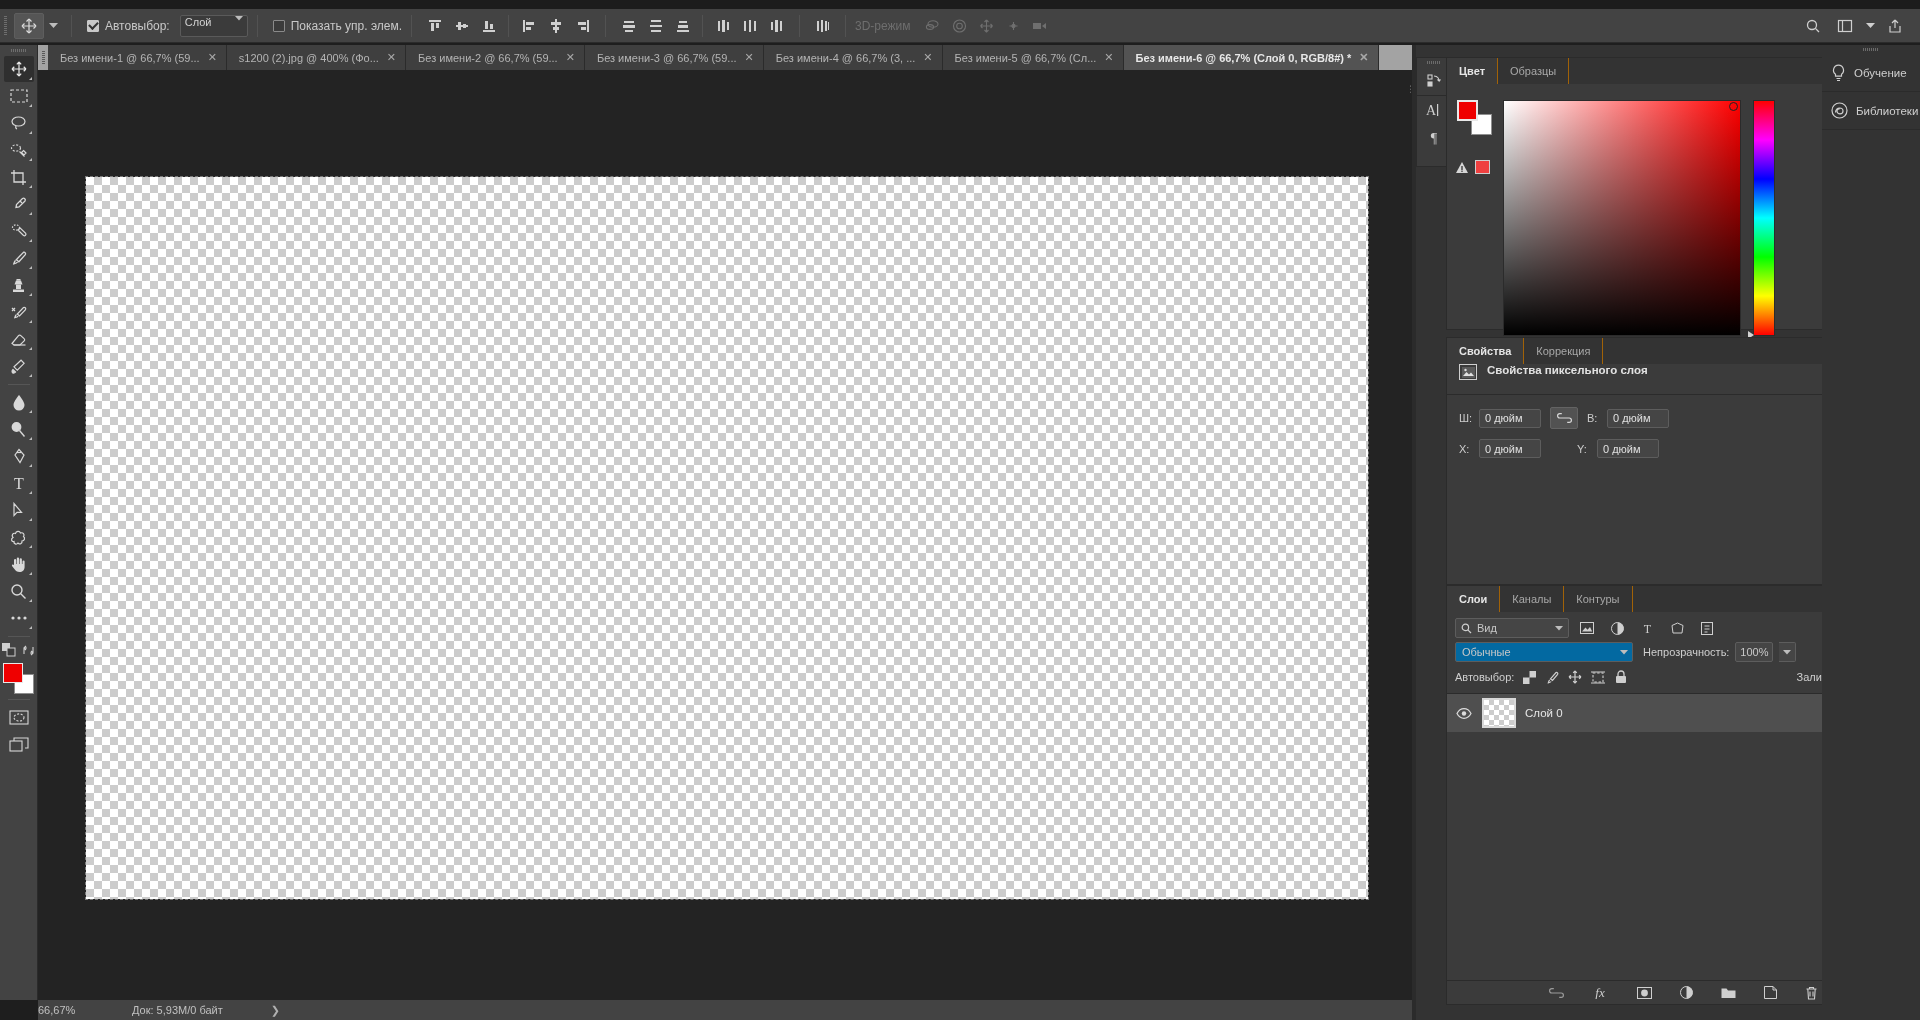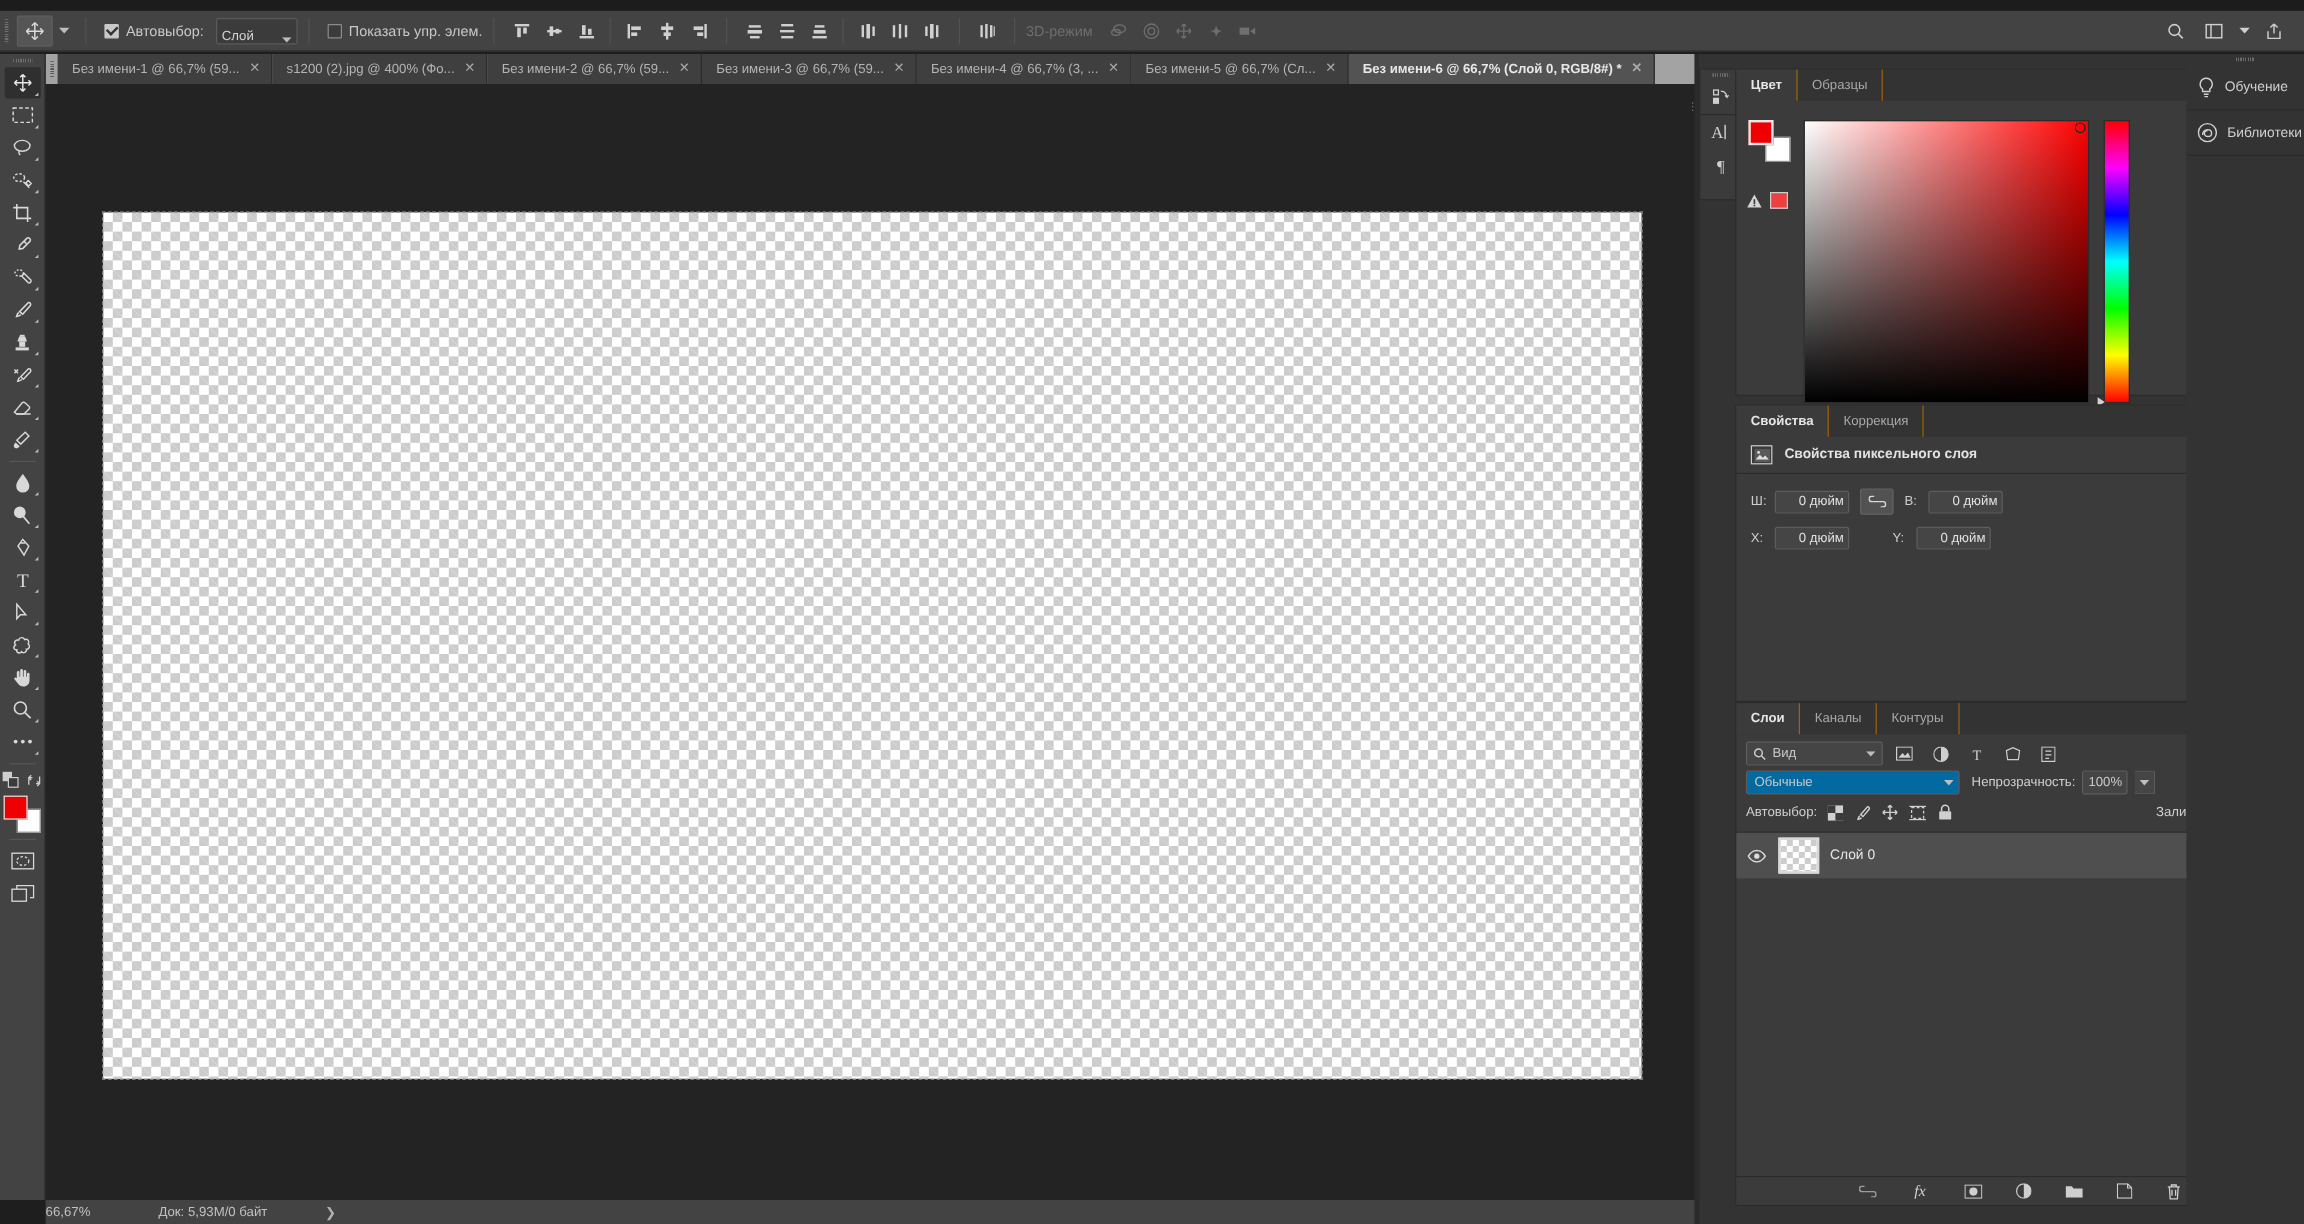"Слой" .ob-select { align-items: flex-end -> flex-start }
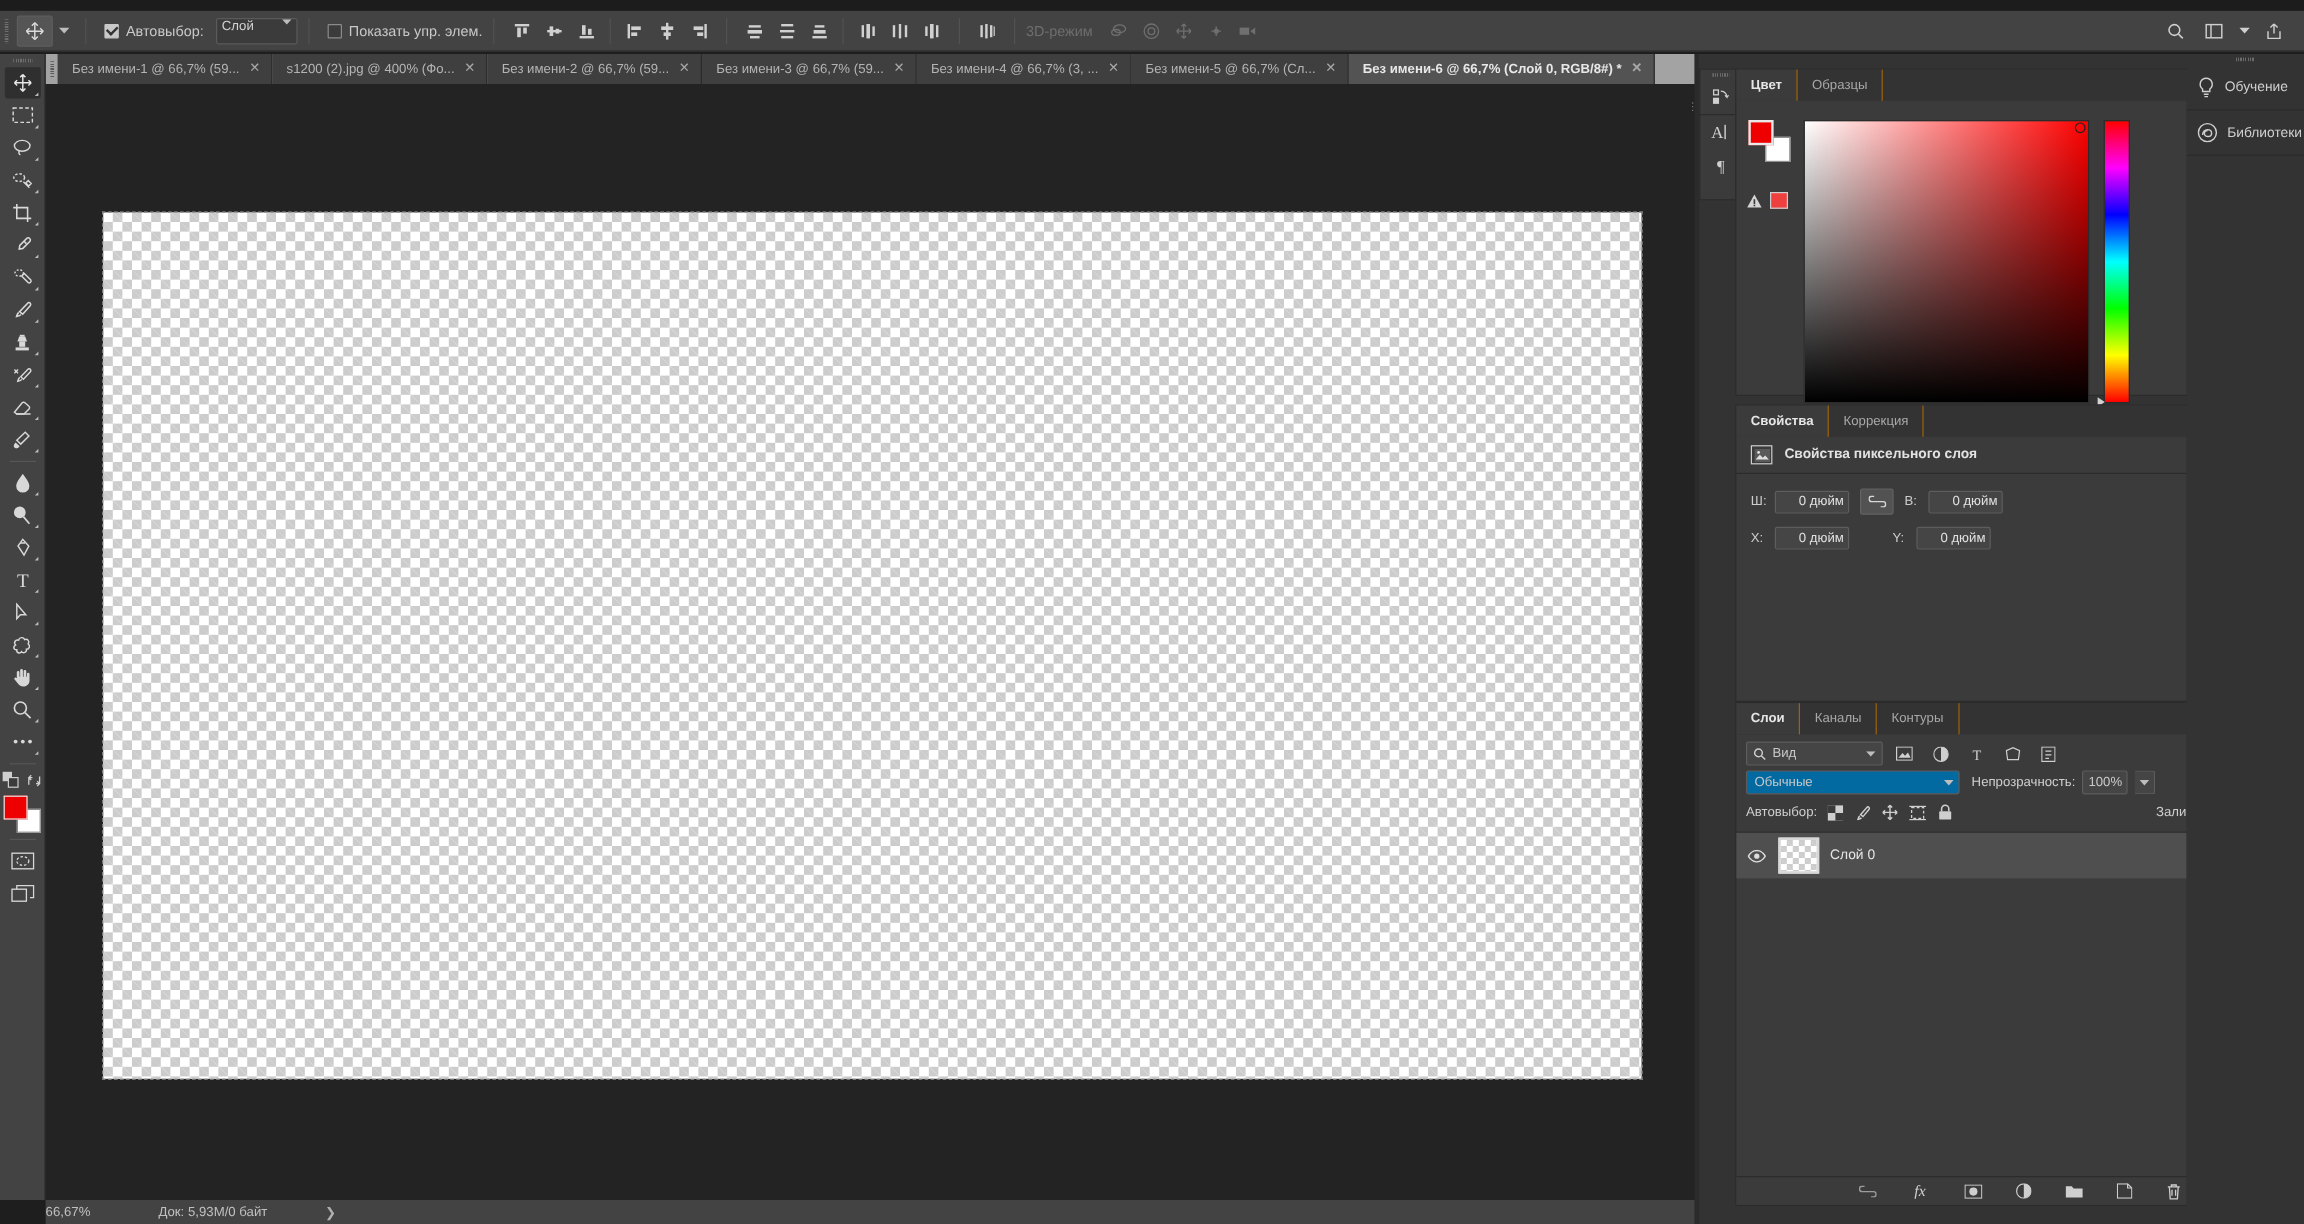"Свойства пиксельного слоя" .pp-head { align-items: center -> flex-start }
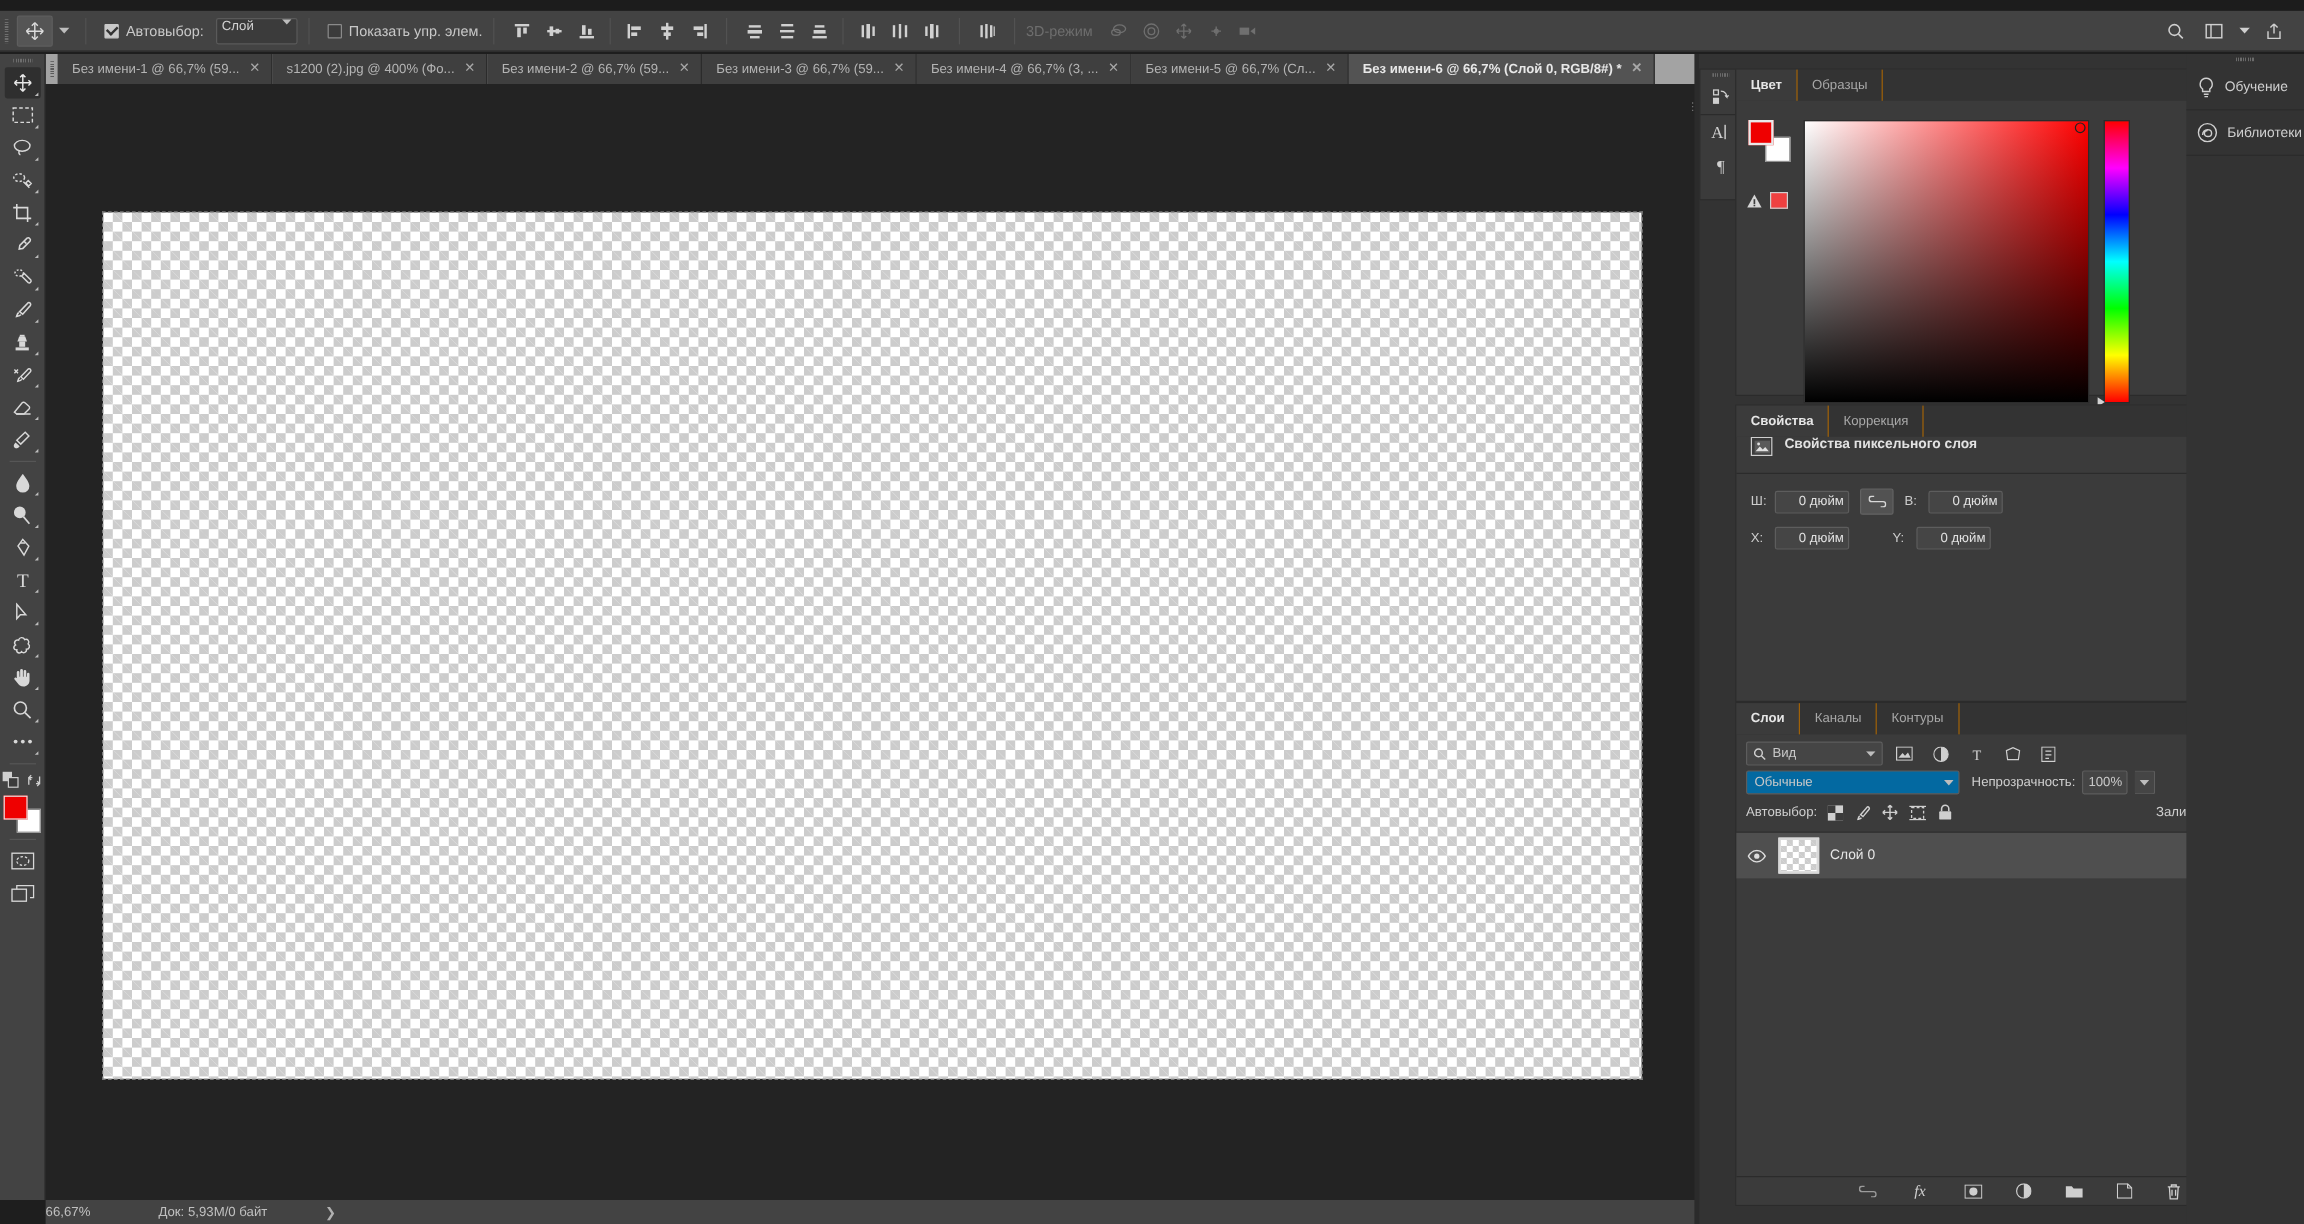"0 дюйм" .pp-in { padding-left: 19px -> 5px }
